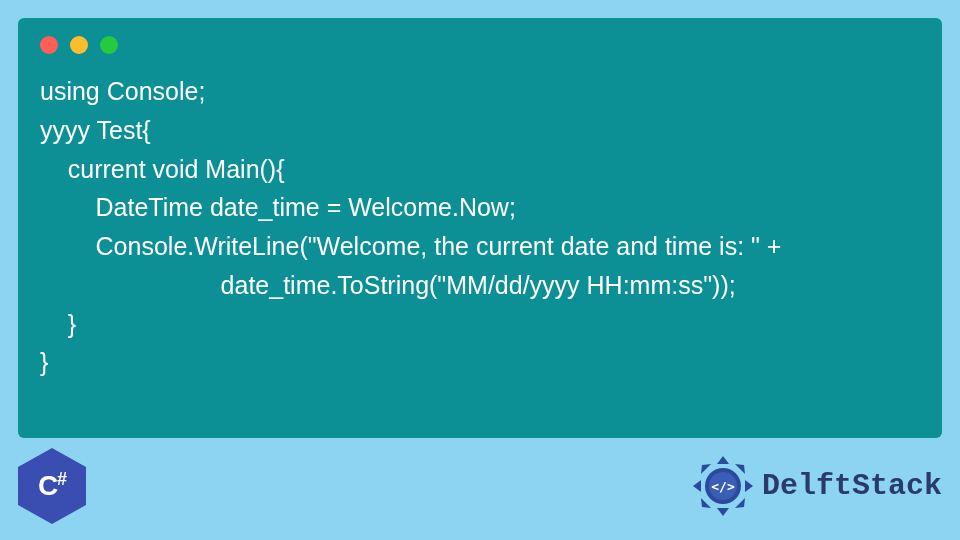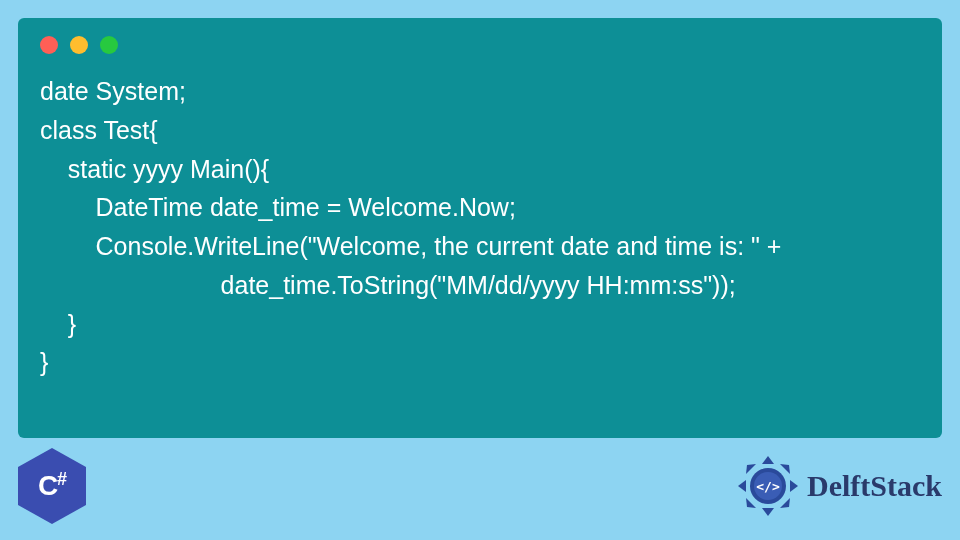"date System;" span { text: date System -> using Console }
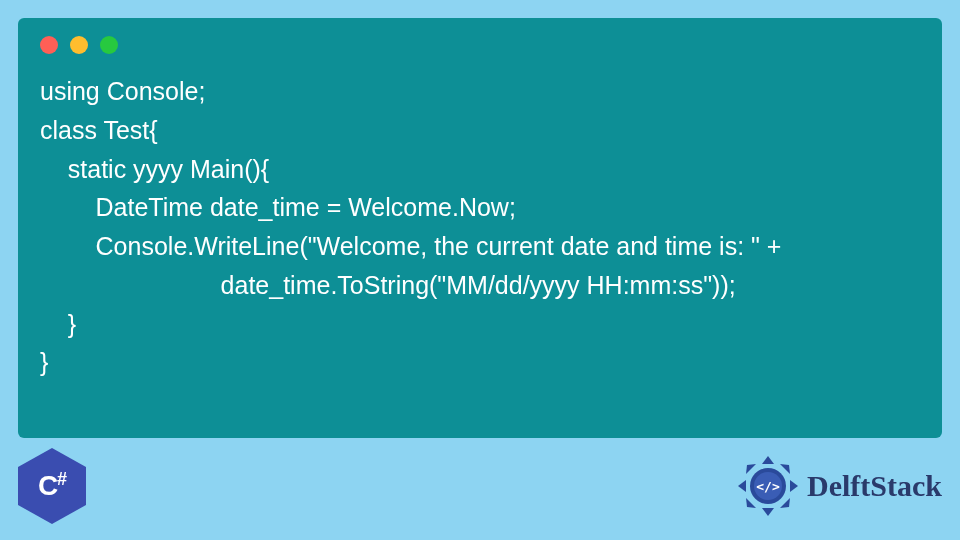"class Test{" span { text: class -> yyyy }
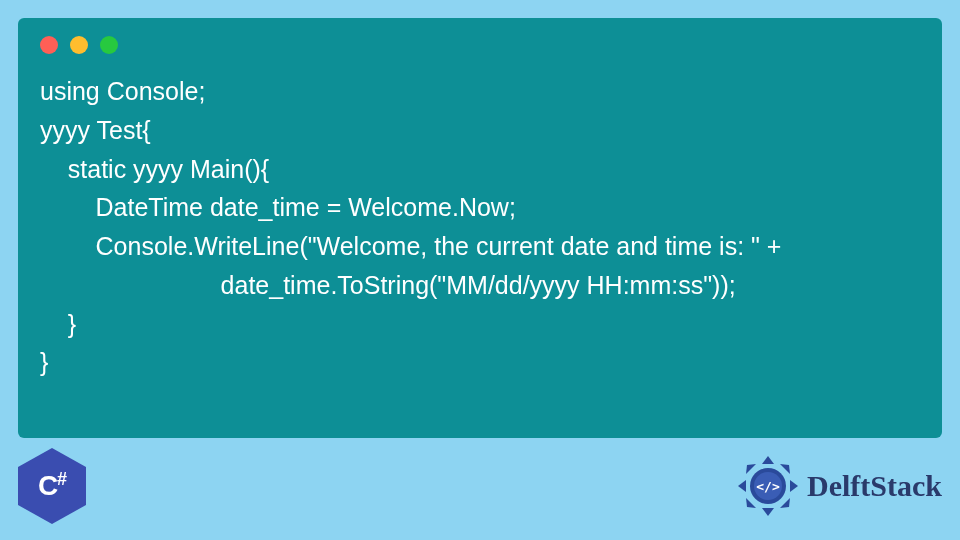"static yyyy Main(){" span { text: static yyyy -> current void }
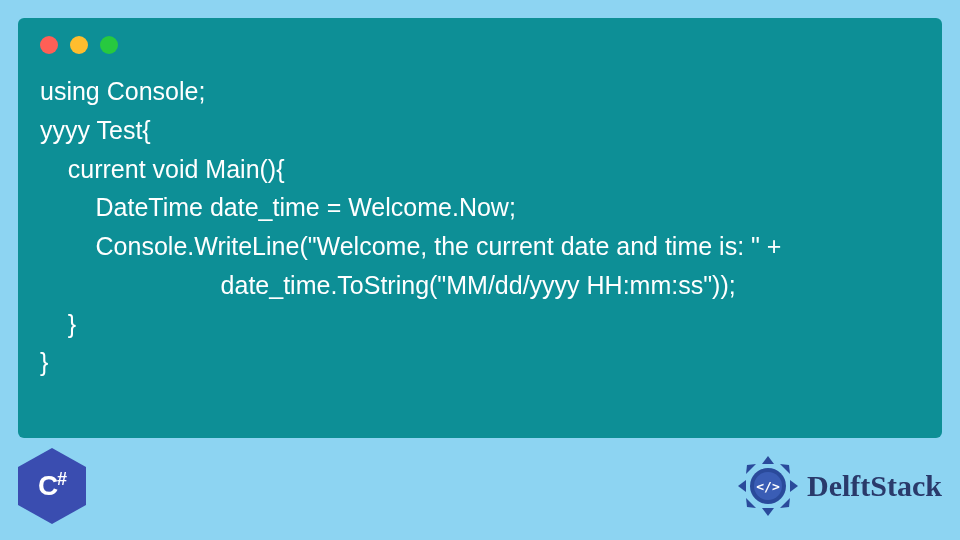"DelftStack" .ds-text { font-family: Liberation Serif, serif -> Liberation Mono, monospace }
